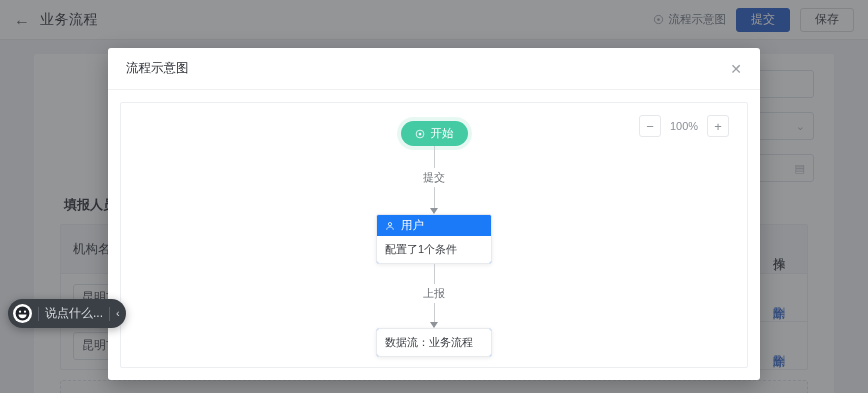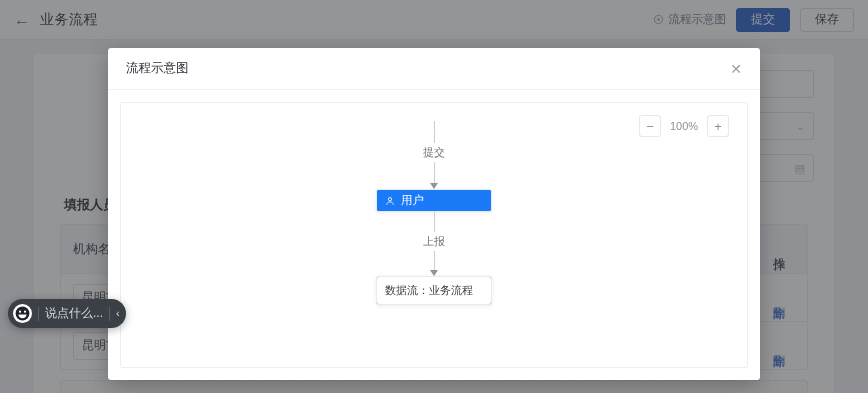"开始" div.node-start { html: none -> <div> <span> <svg> <circle></circle> <circle></circle> </svg> </span> <span>开始</span> </div> }
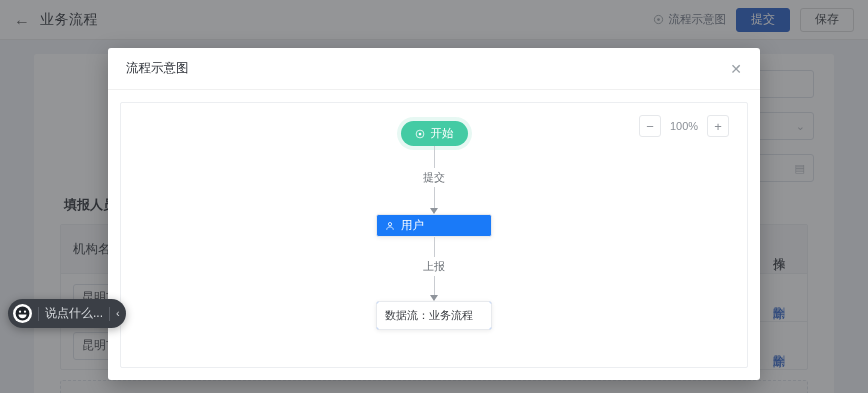"配置了1个条件" div.bd { html: none -> <div>配置了1个条件</div> }
